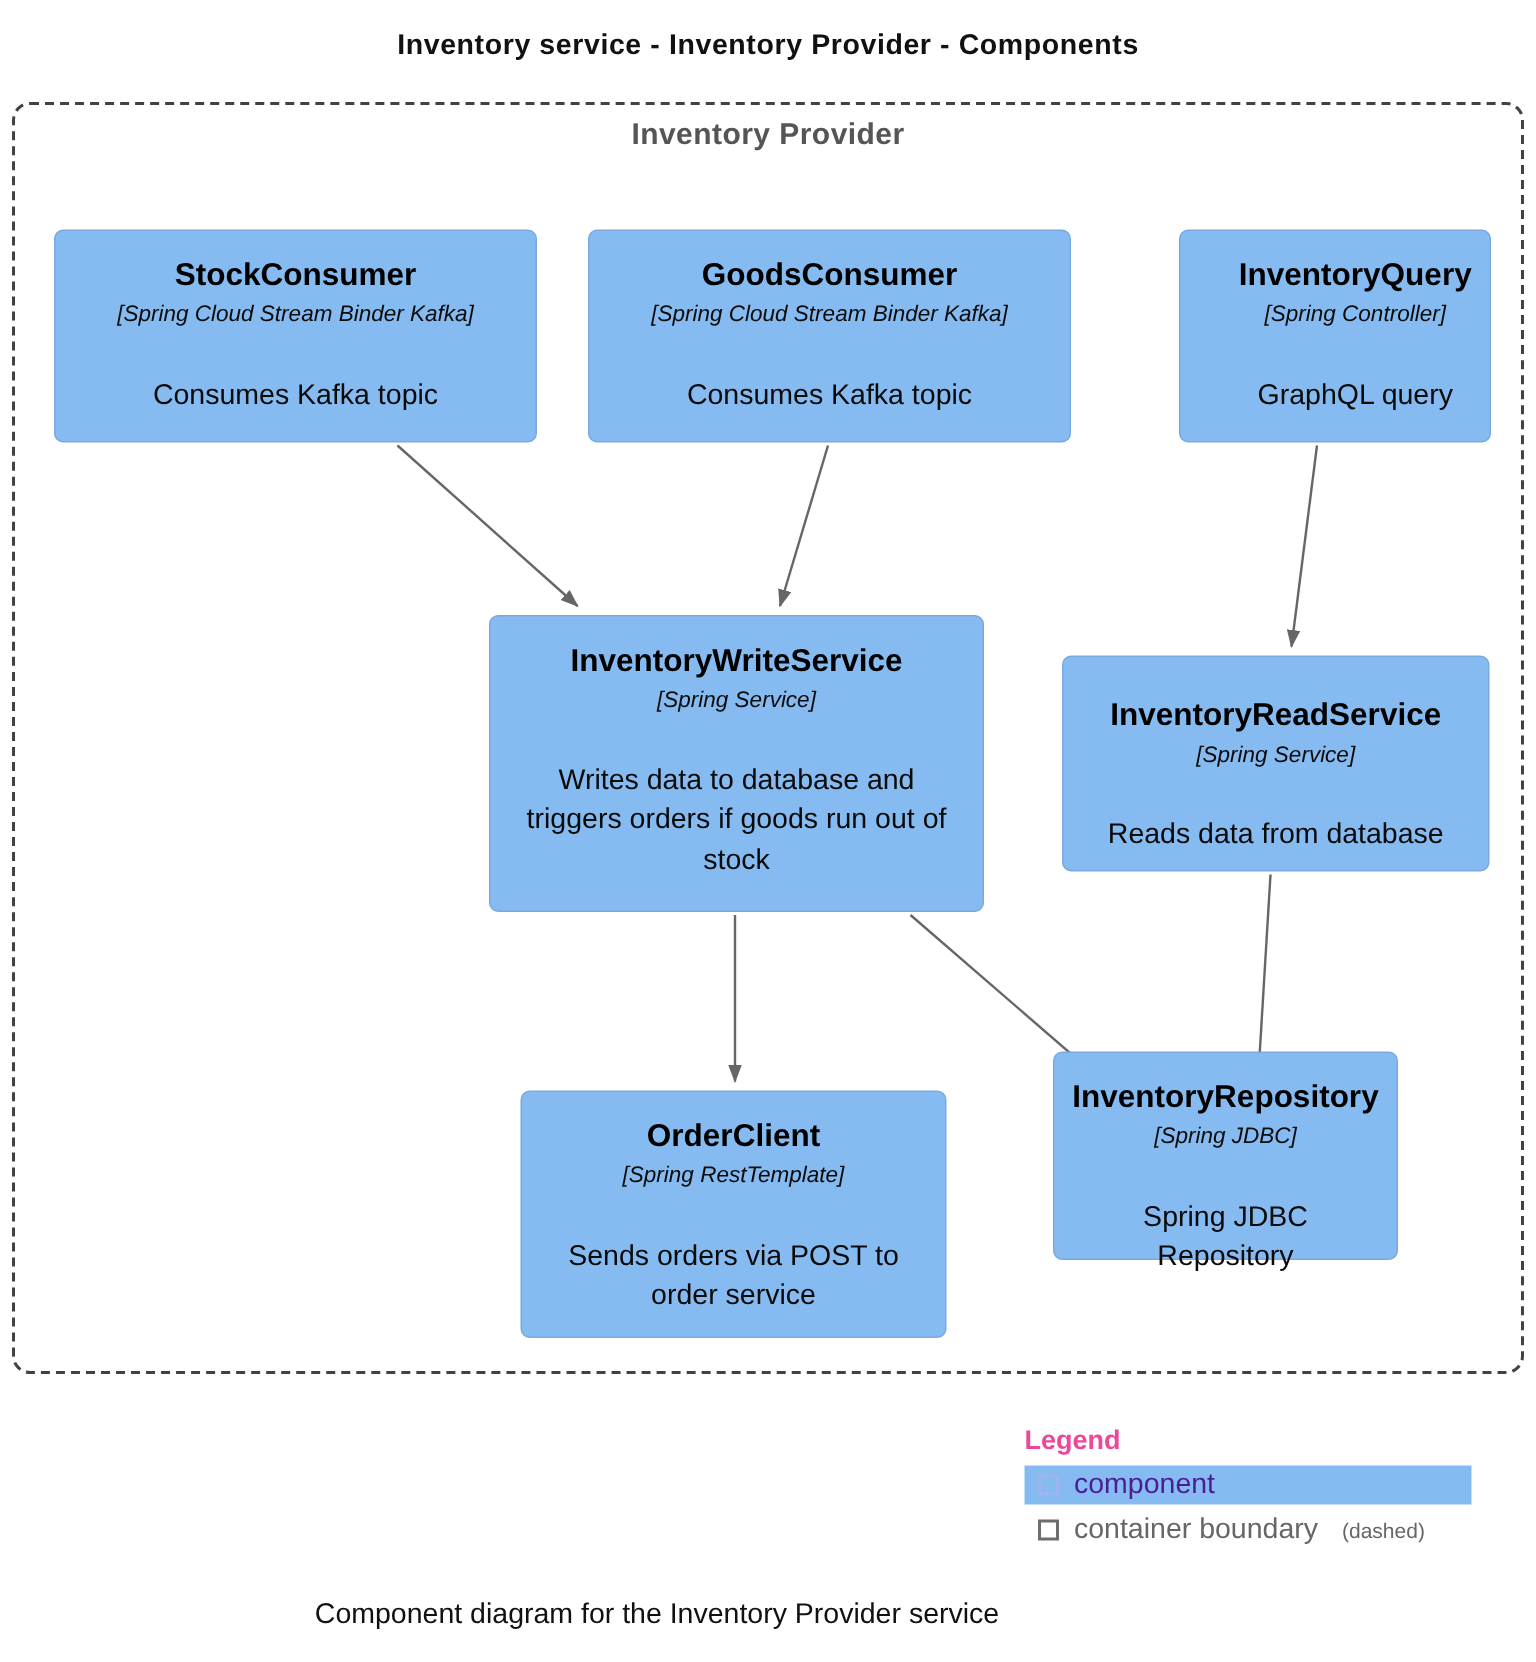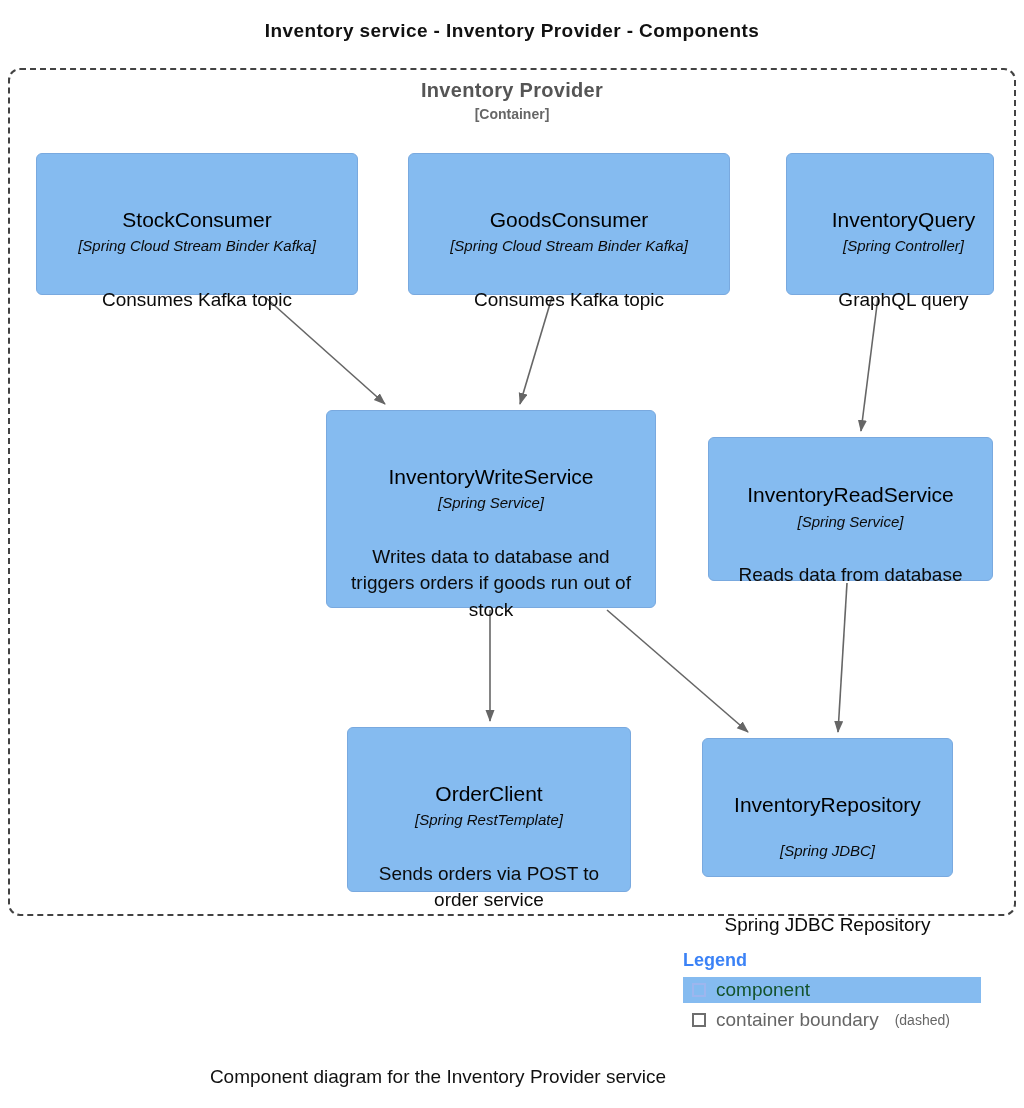"[Container]" div.boundary-type { html: <div>[Container]</div> -> none }
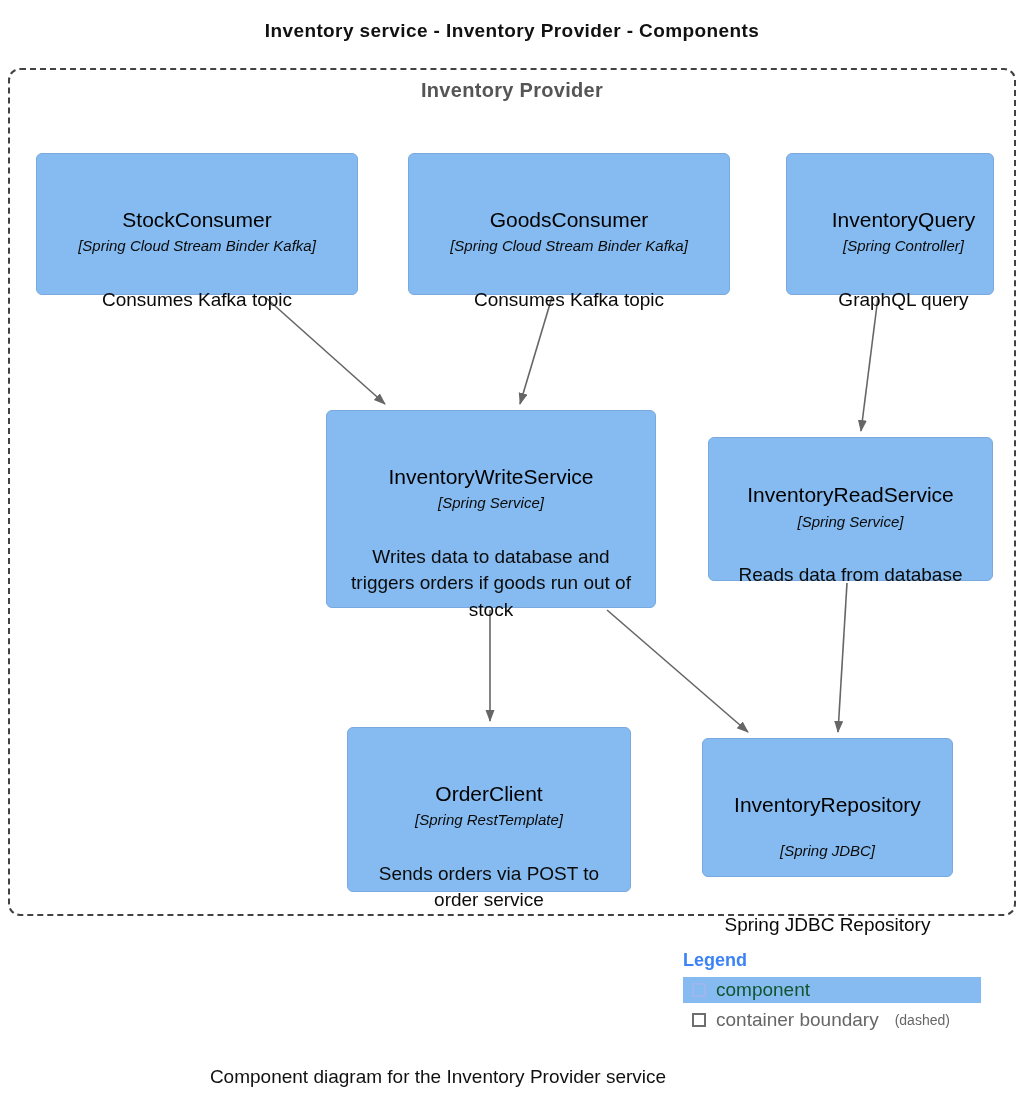"StockConsumer" .c-name { font-weight: normal -> bold; margin-top: 36px -> none }
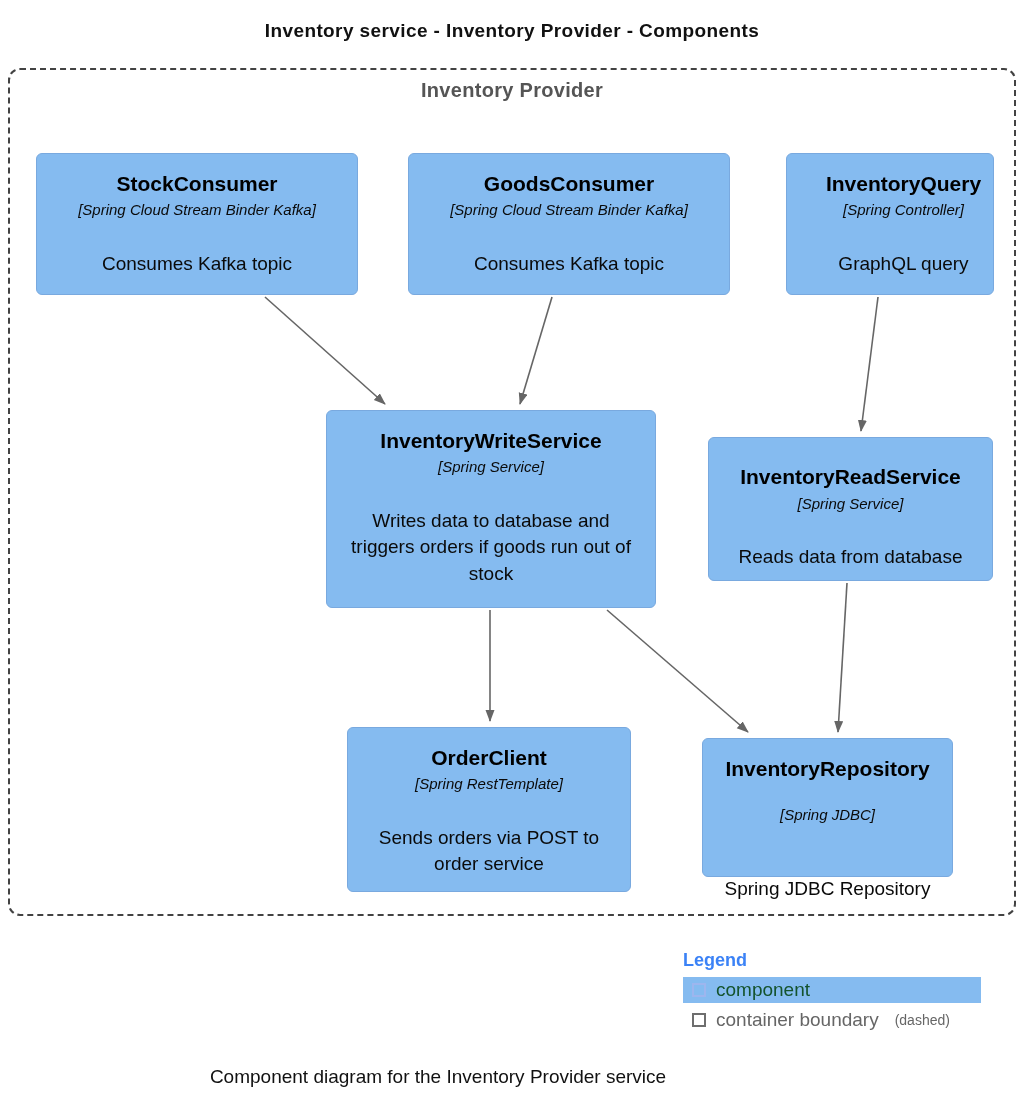"GoodsConsumer" #comp-goods { left: 408px -> 392px }
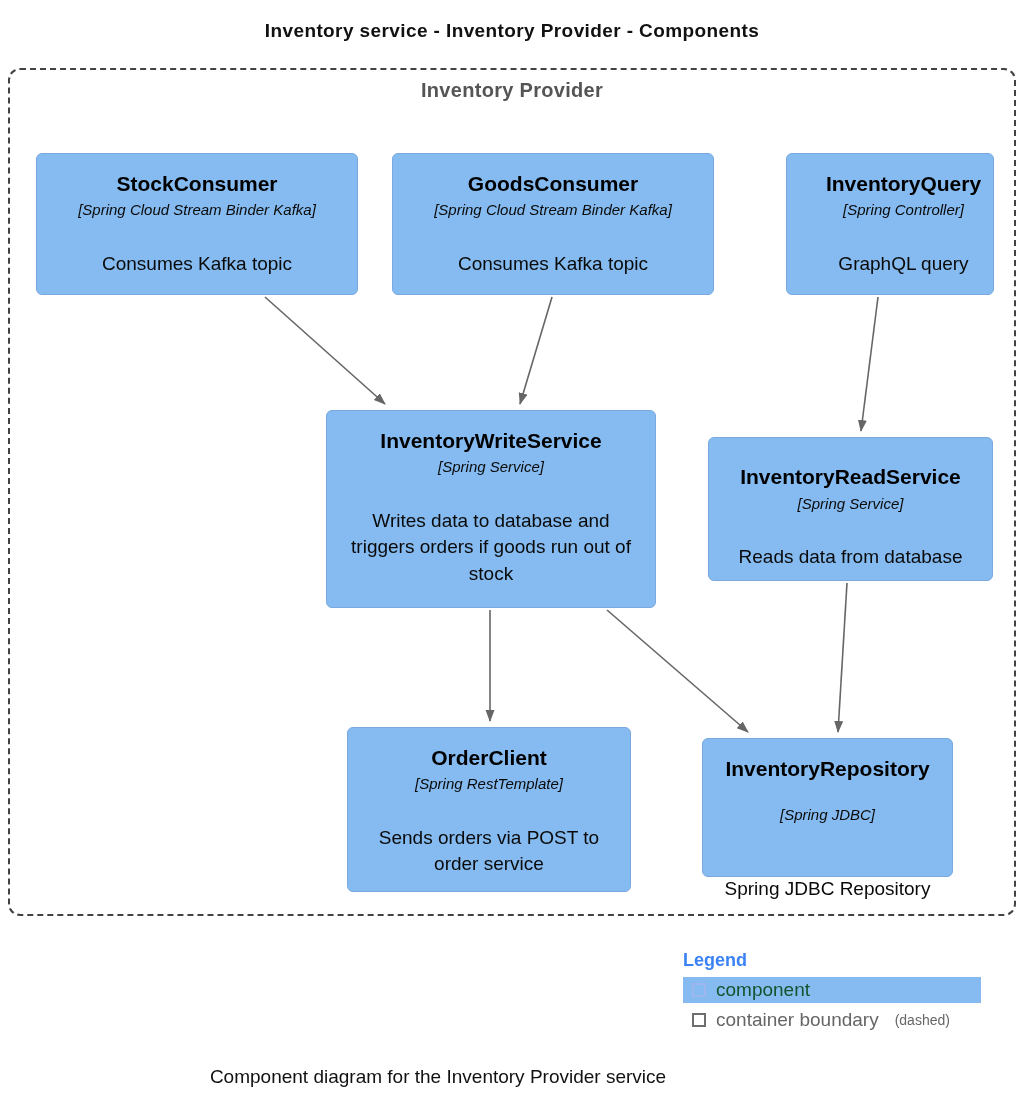"InventoryRepository" #comp-repo { gap: 20px -> none; top: 738px -> 701px; width: 251px -> 230px }
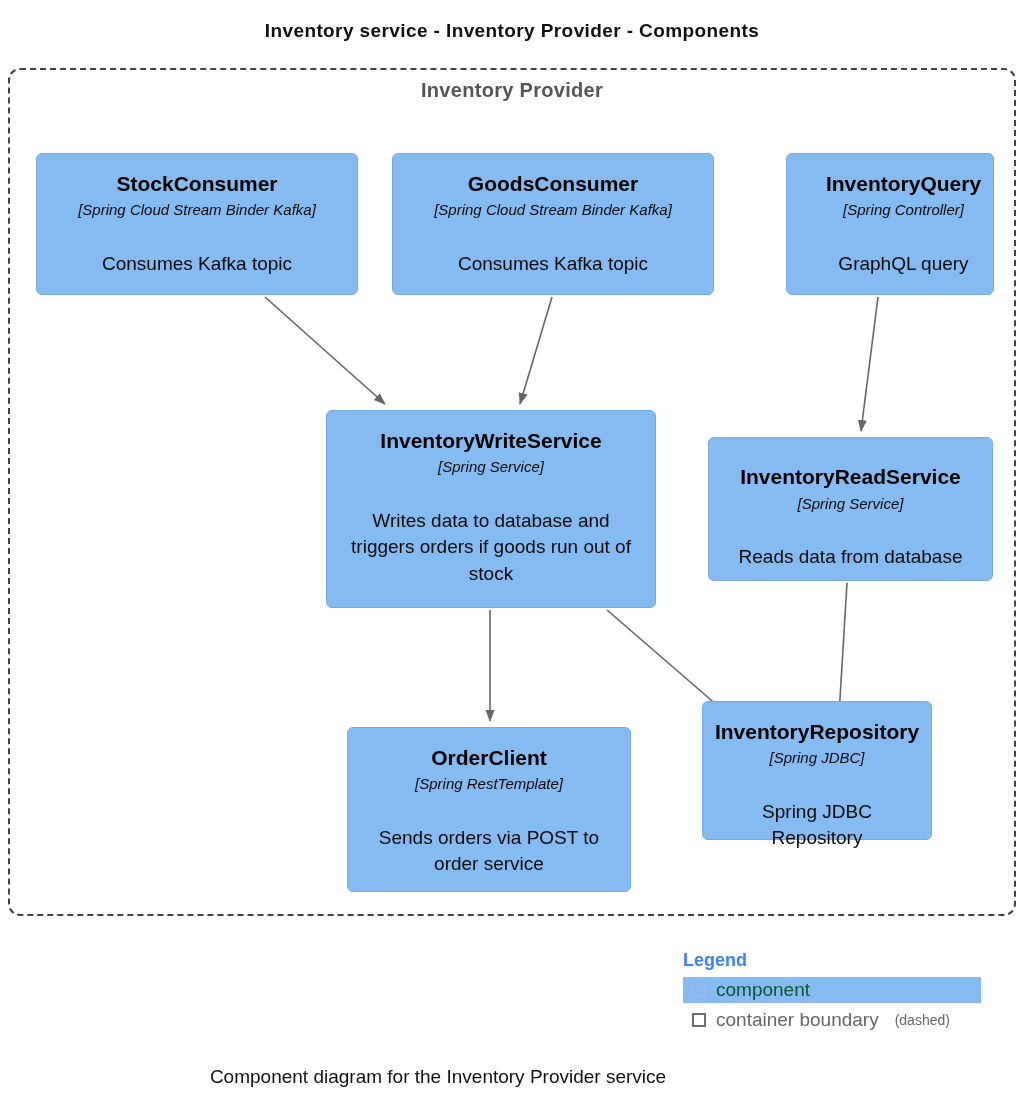"Legend" .legend-title { color: #3b82f6 -> #ec4899 }
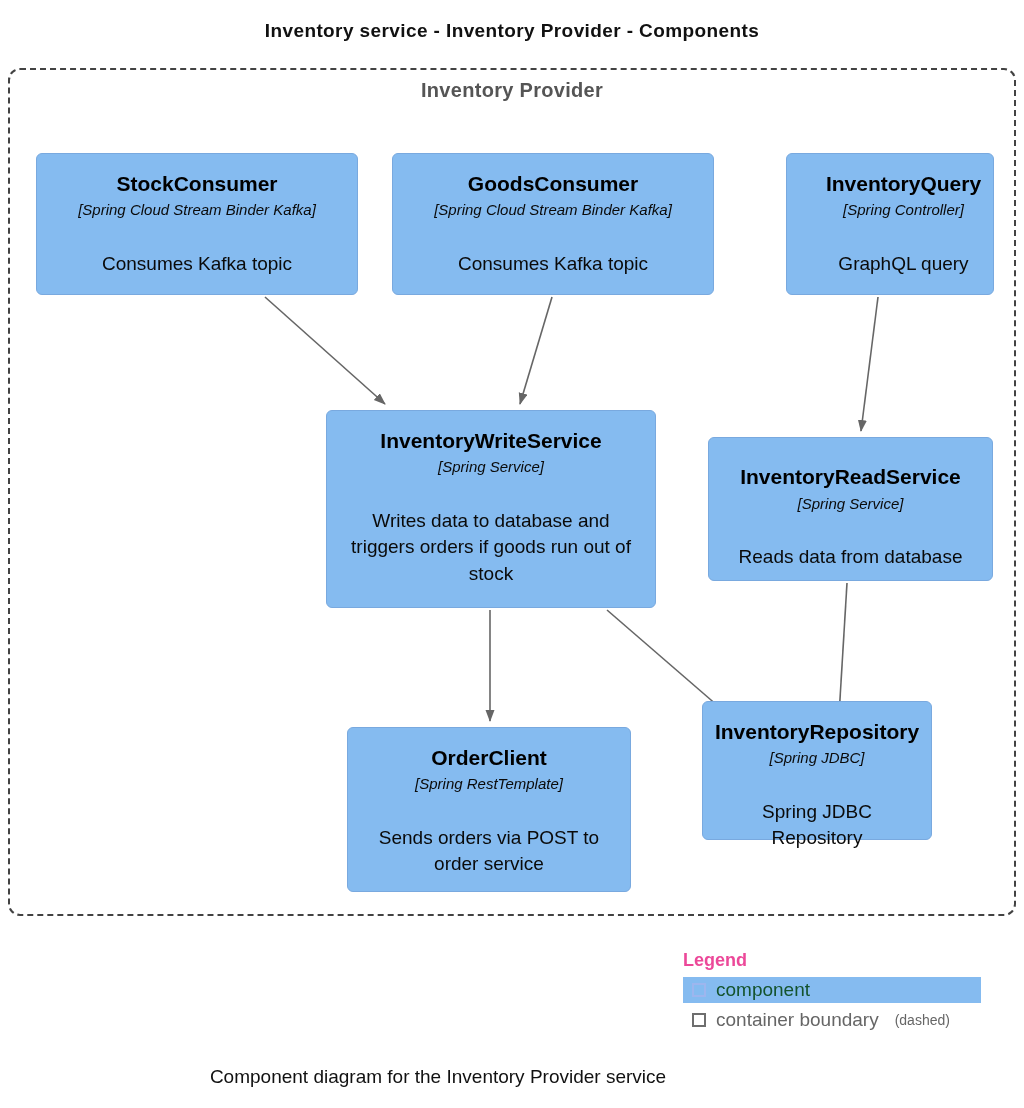"component" .legend-label-comp { color: #14532d -> #4c1d95 }
